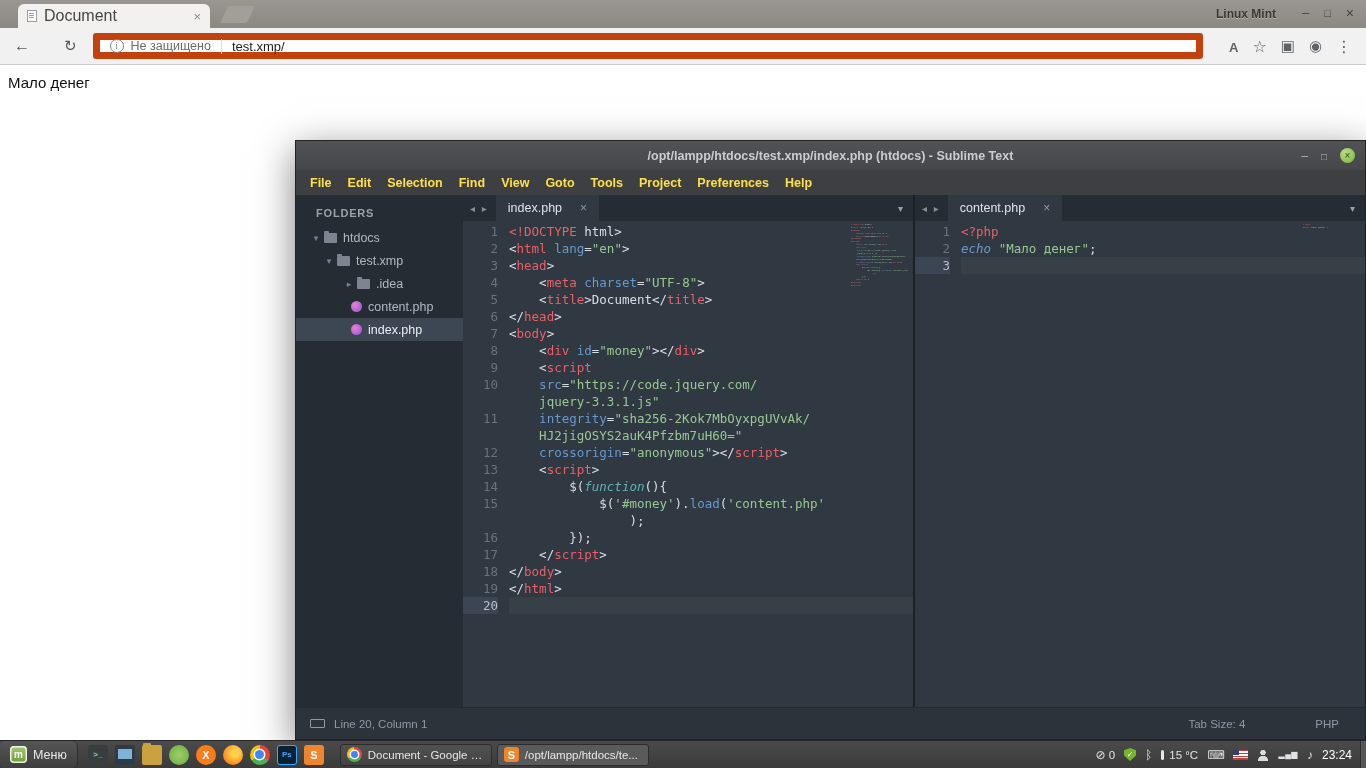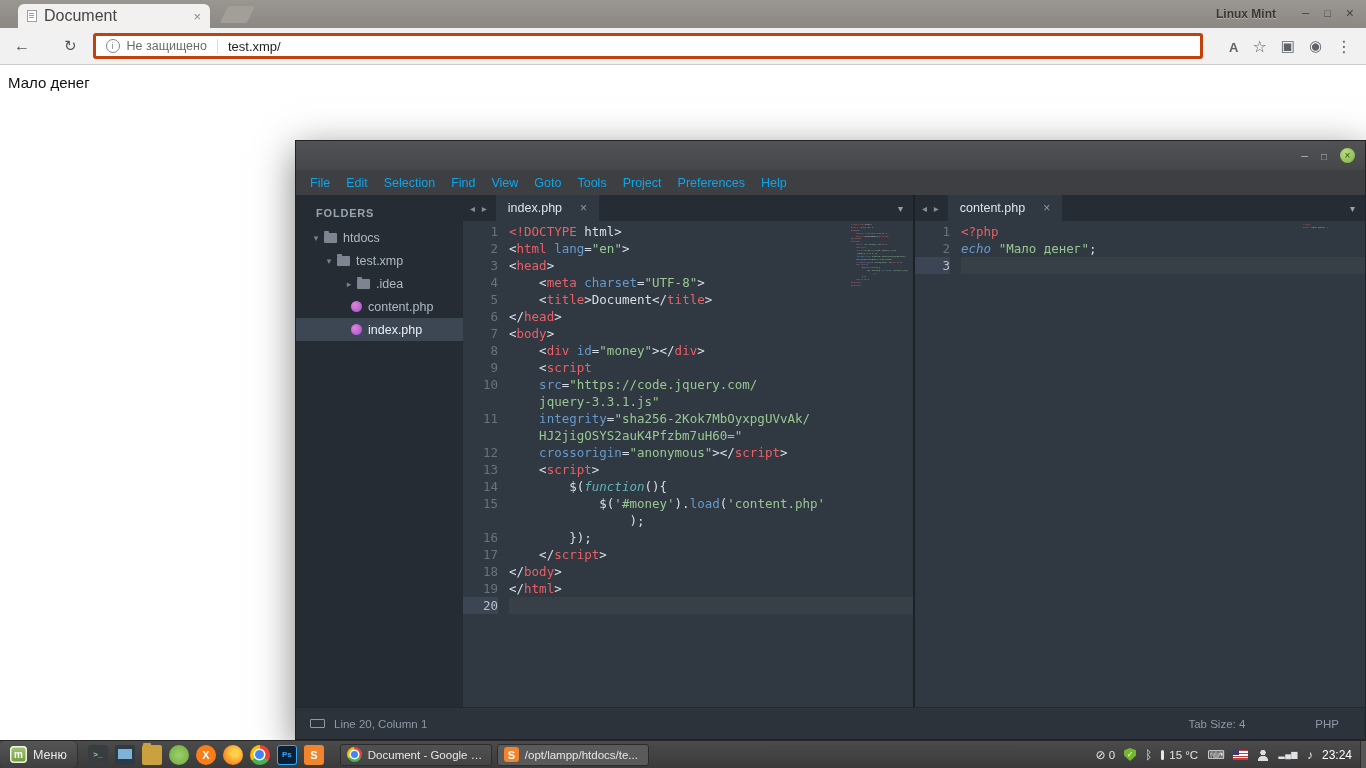"Не защищено" .omnibox { border: 3px solid #c2410c -> 7px solid #c2410c }
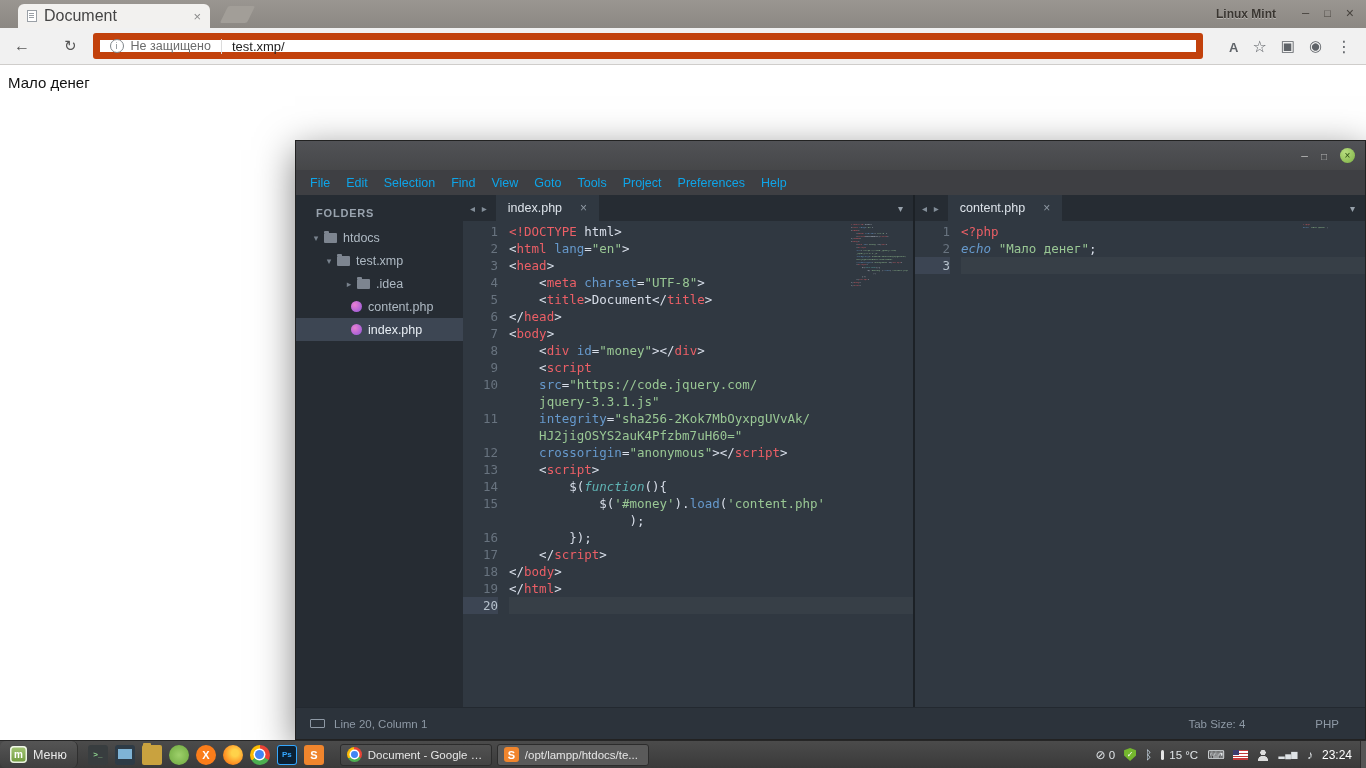"/opt/lampp/htdocs/test.xmp/index.php" span.st-title { html: none -> <span>/opt/lampp/htdocs/test.xmp/index.php (htdocs) - Sublime Text</span> }
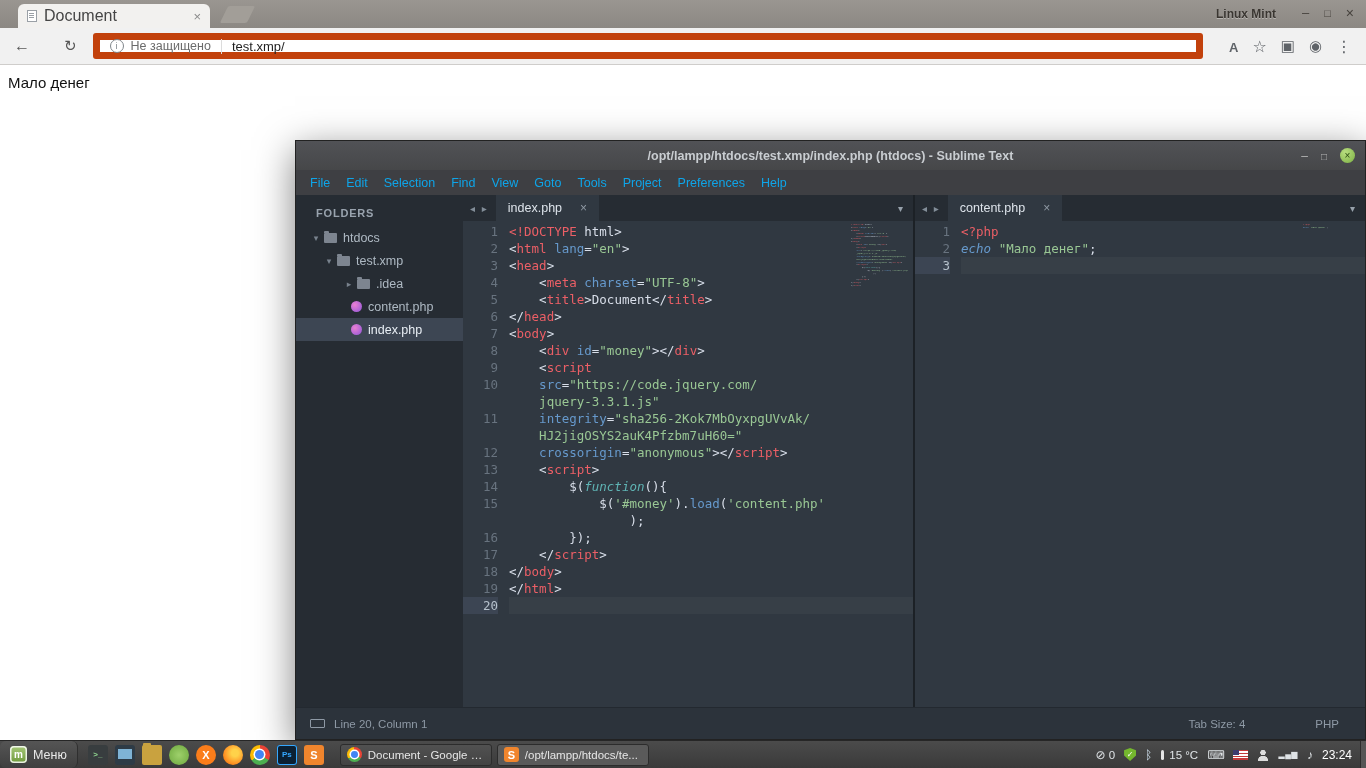"File" .st-menubar { color: #0ea5e9 -> #fde047; font-weight: none -> bold }
